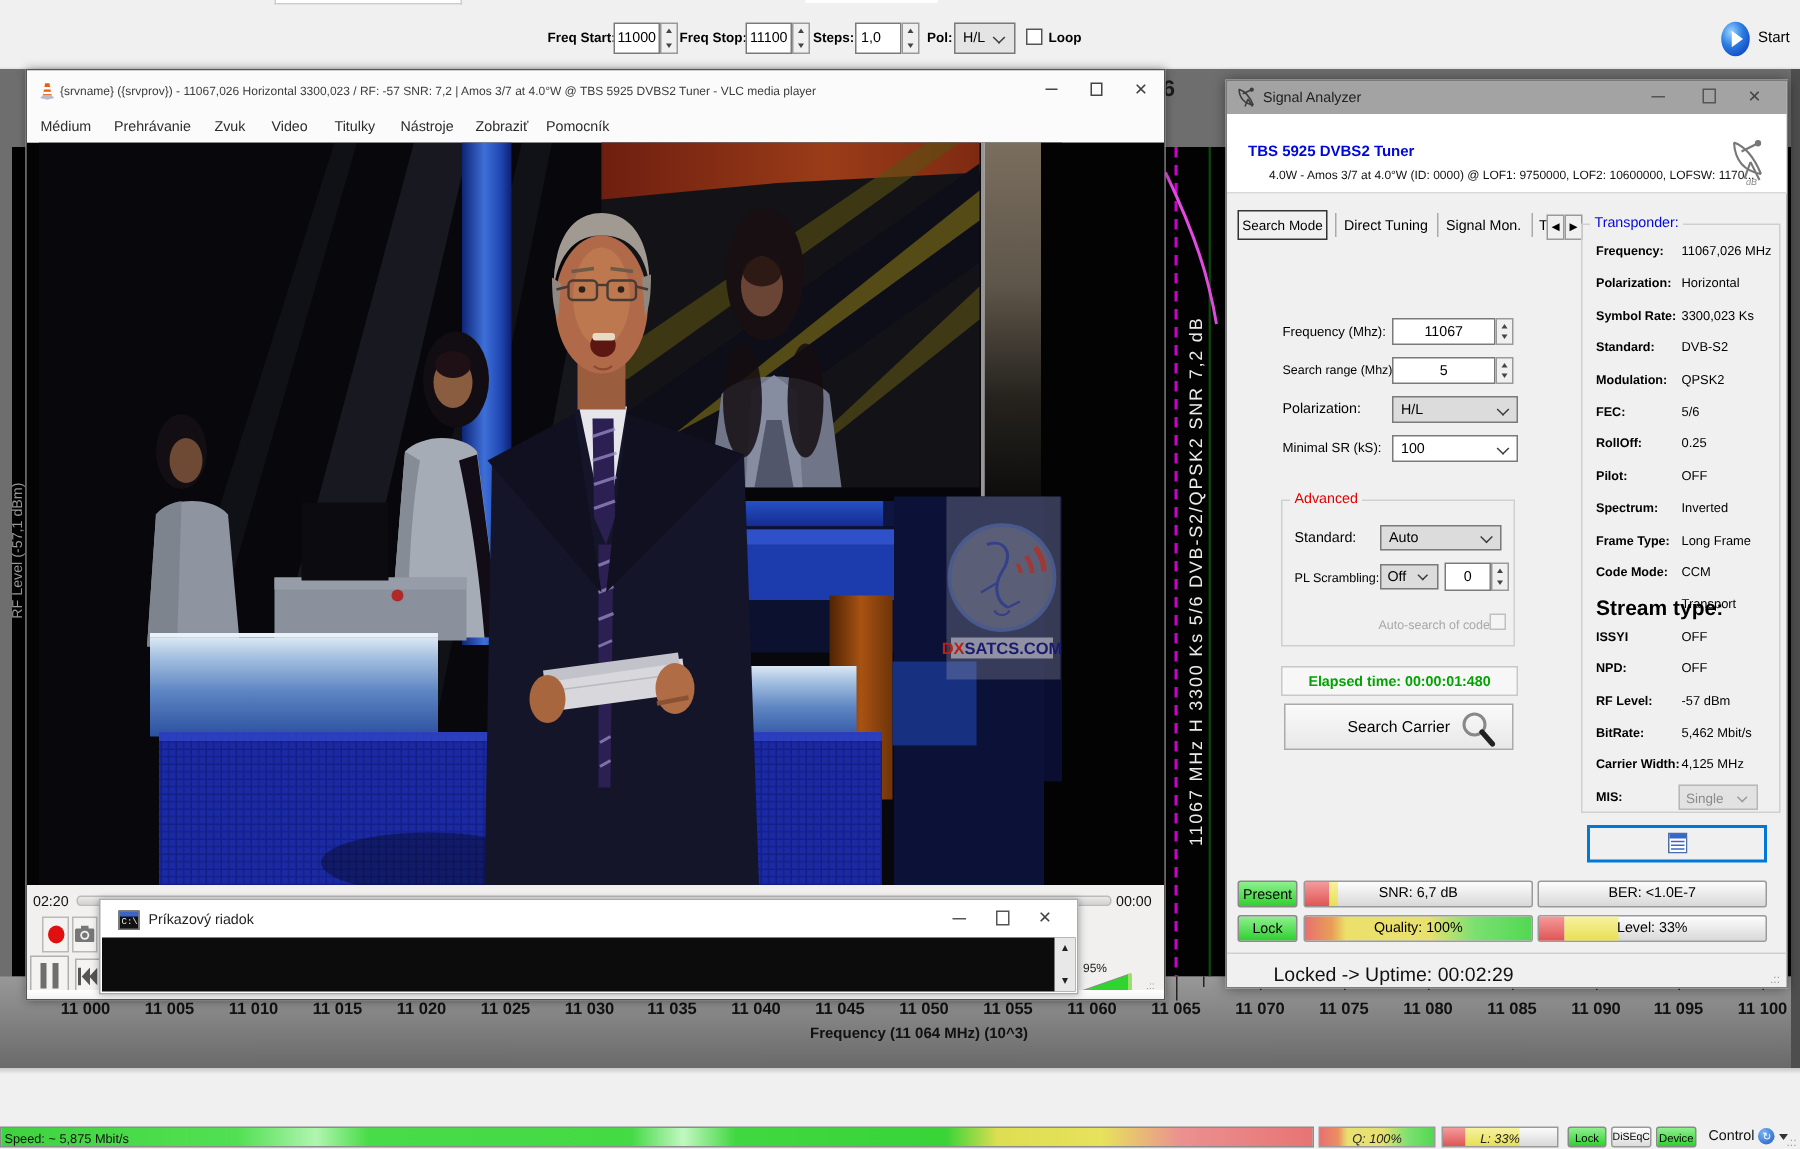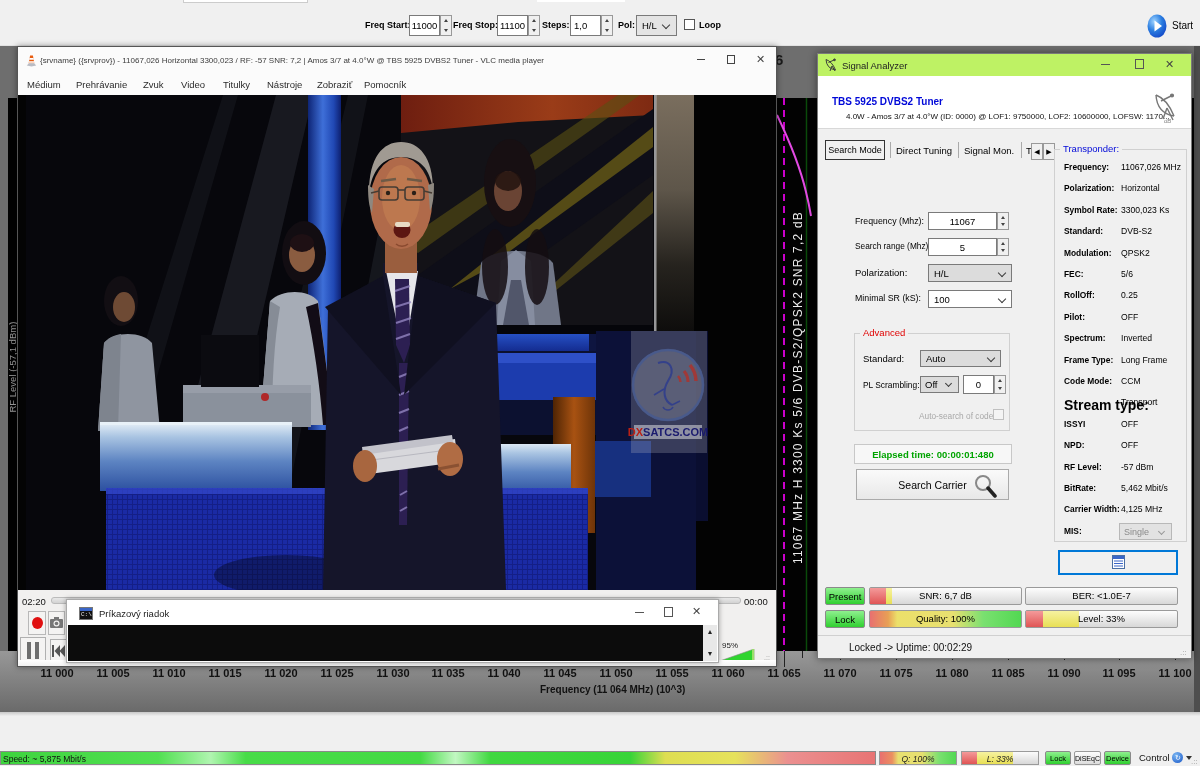"Signal Analyzer" div.abs { background: #bef264 -> #a3a3a3 }
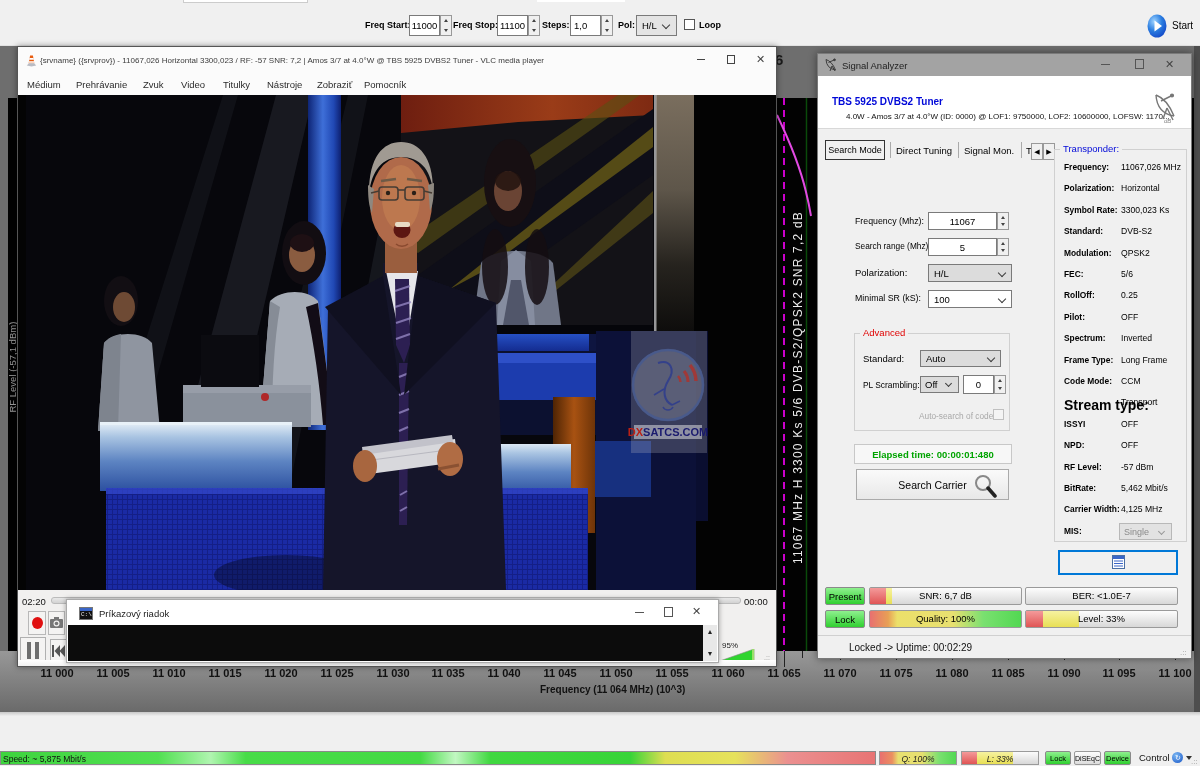"Locked -> Uptime: 00:02:29" div.abs { font-size: 10px -> 13px }
